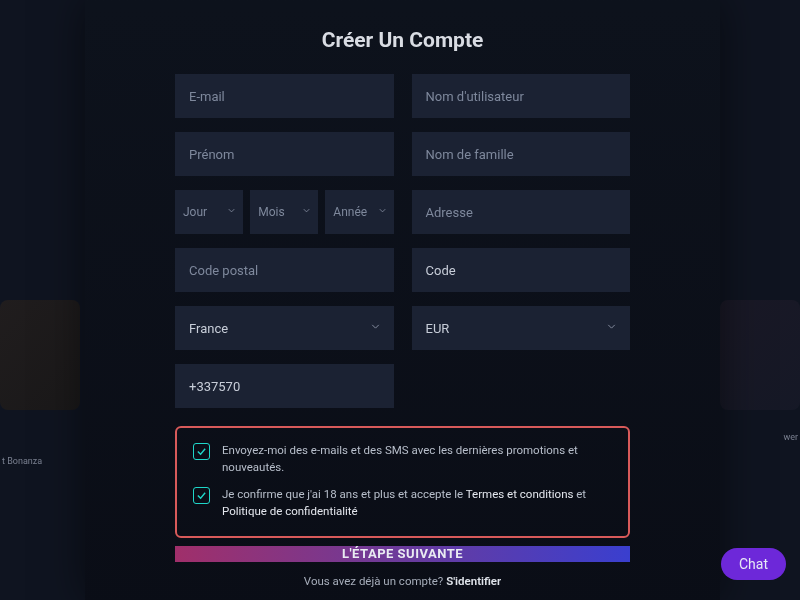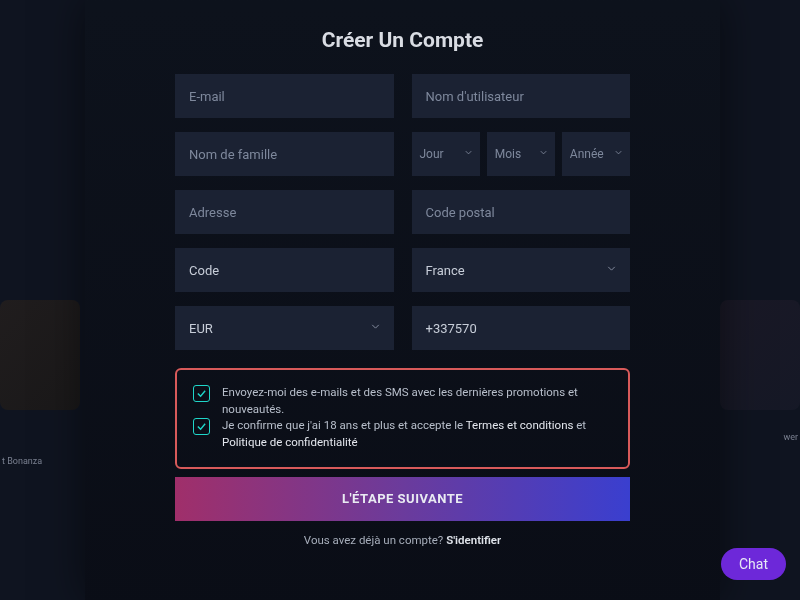"Prénom" div.field { html: none -> <div> <span>Prénom</span> </div> }
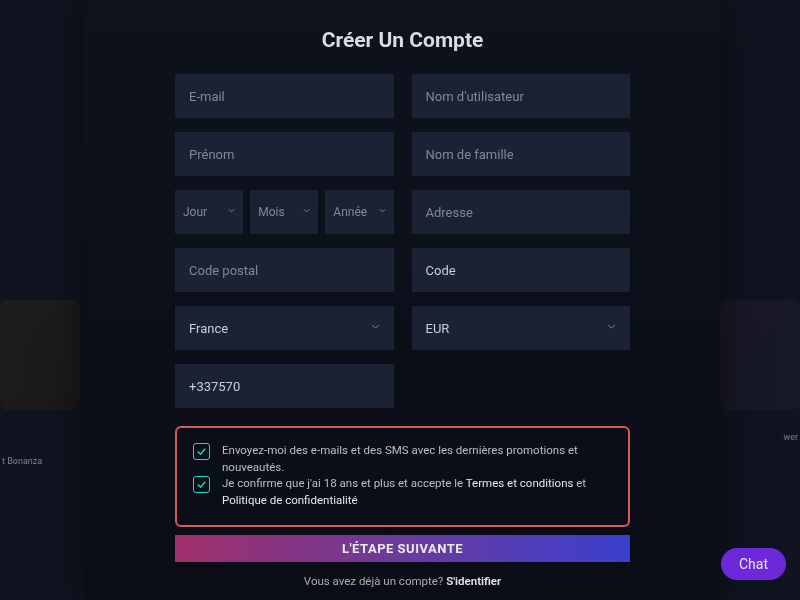"Envoyez-moi des e-mails et des" .checks { gap: none -> 11px }
